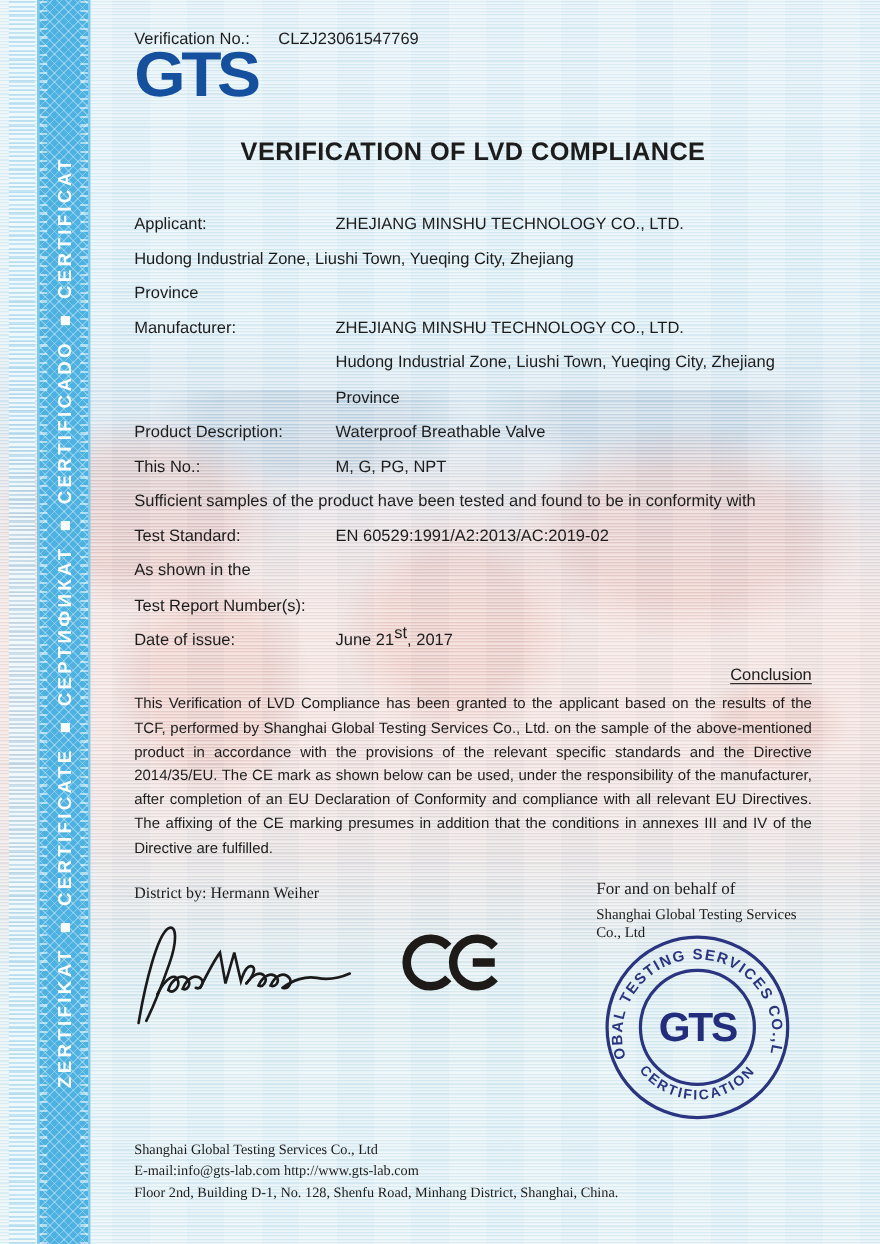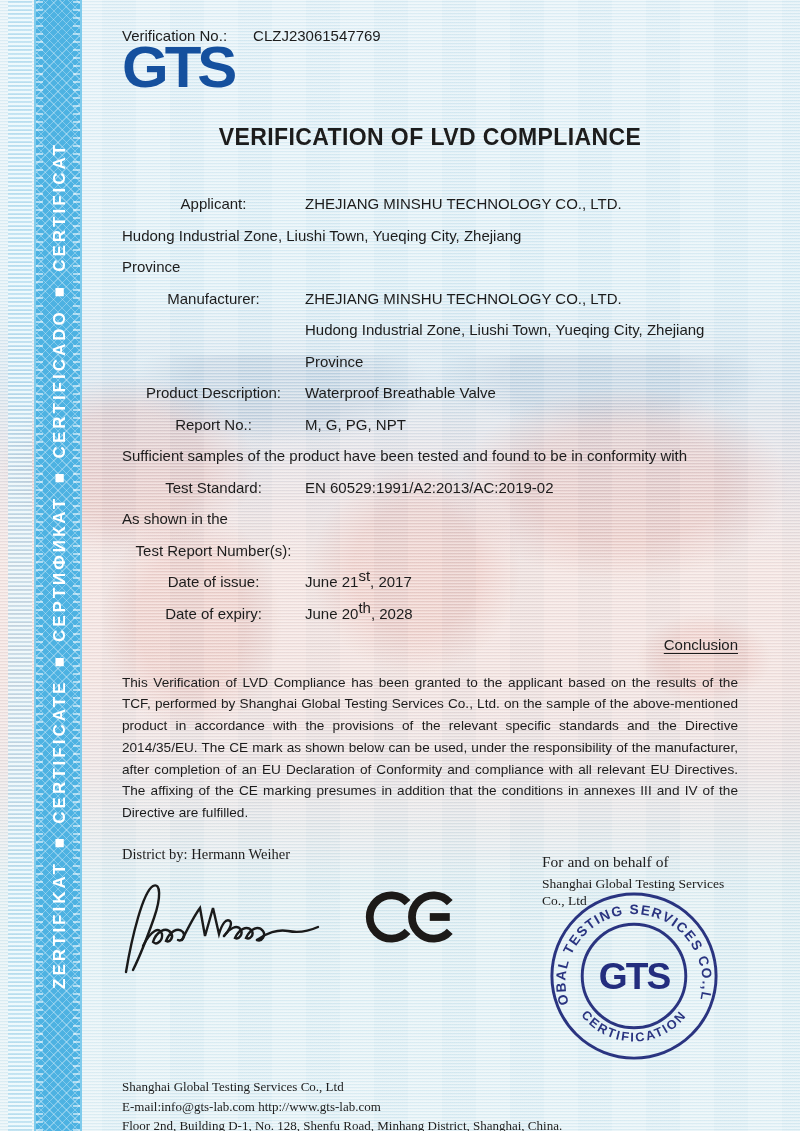"Applicant:" .flabel { text-align: center -> none }
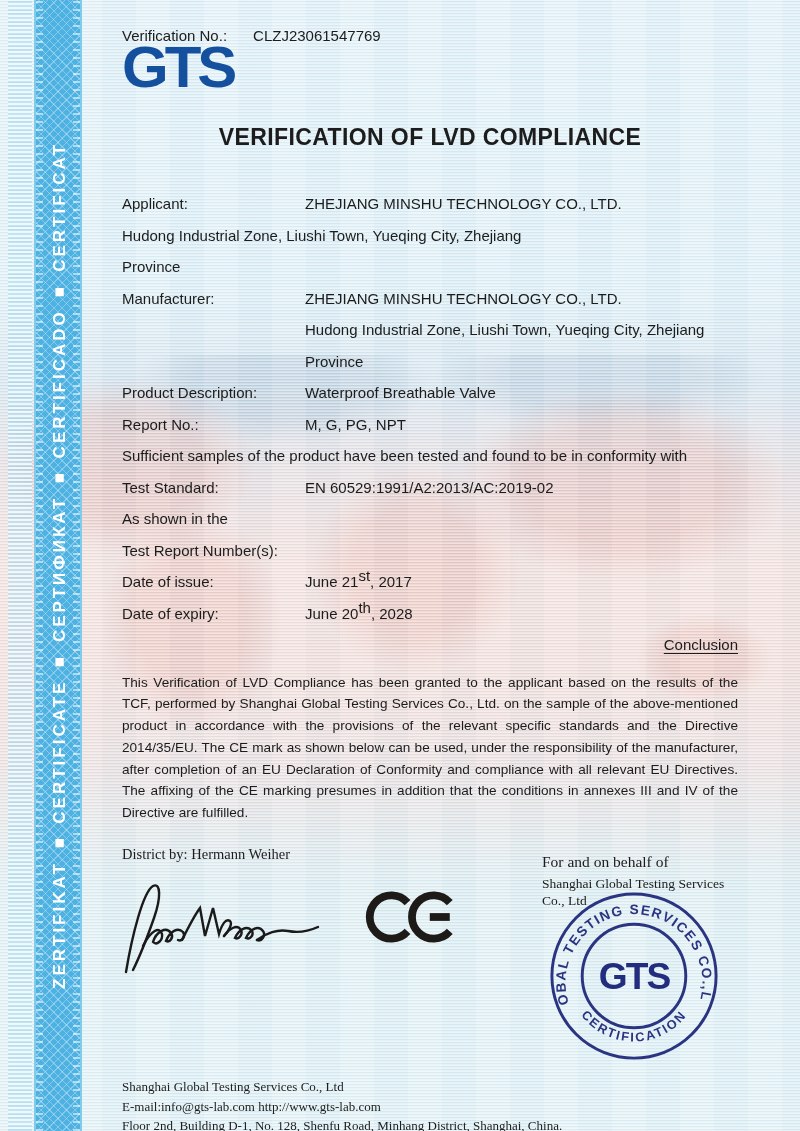"Report No.:" div.flabel { text: Report -> This }
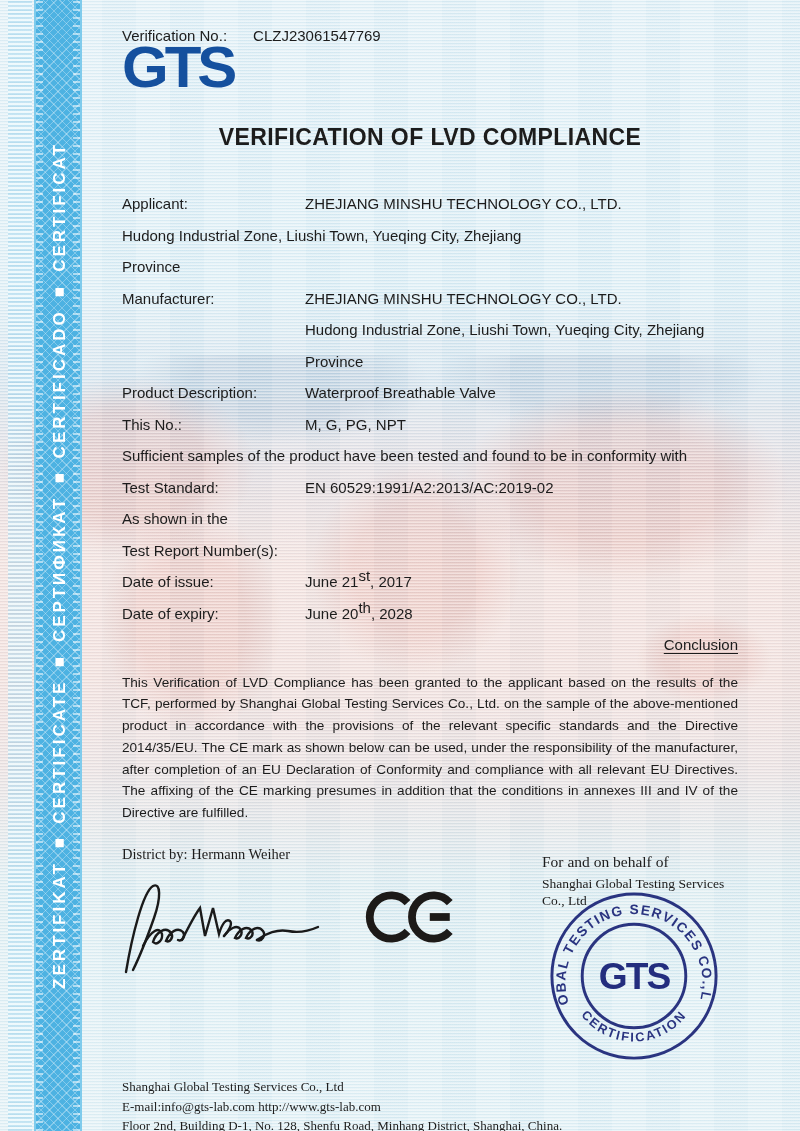"Date of expiry:" div.frow { html: <div> <div>Date of expiry:</div> <div><span>June 20</span><sup>th</sup><span>, 2028</span></div> </div> -> none }
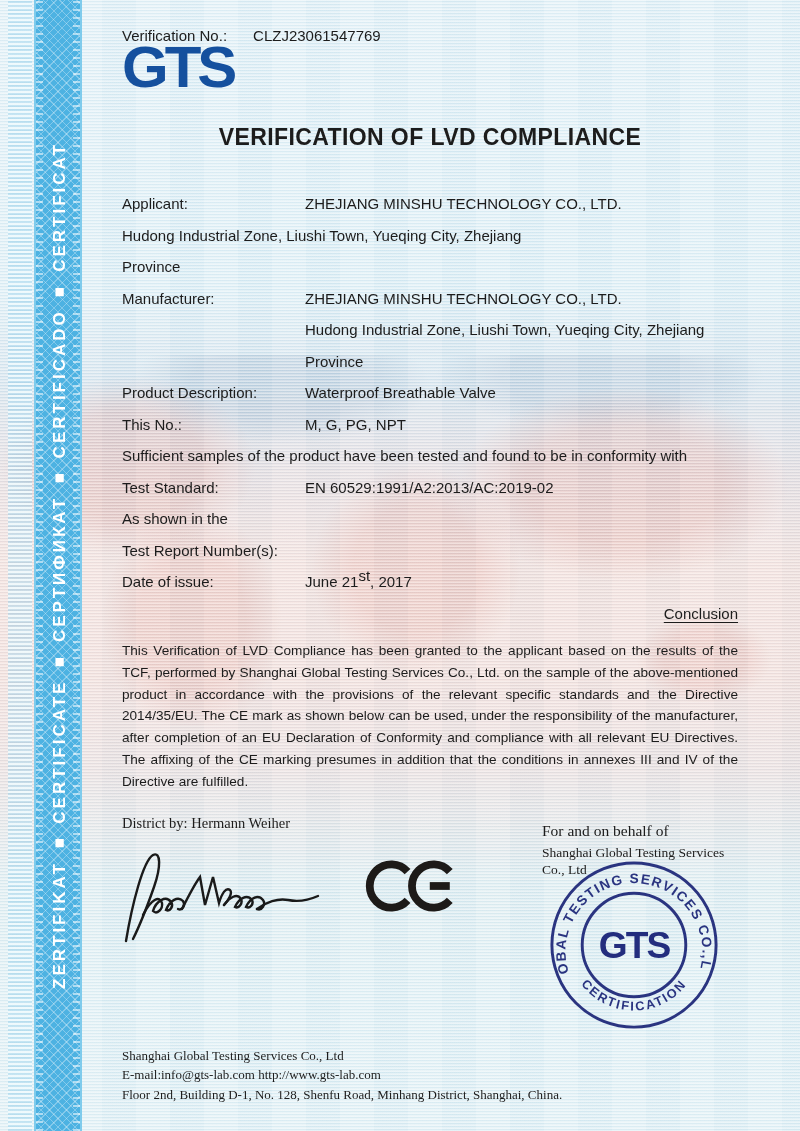"This Verification of LVD Compliance" .para { margin-top: 11px -> none }
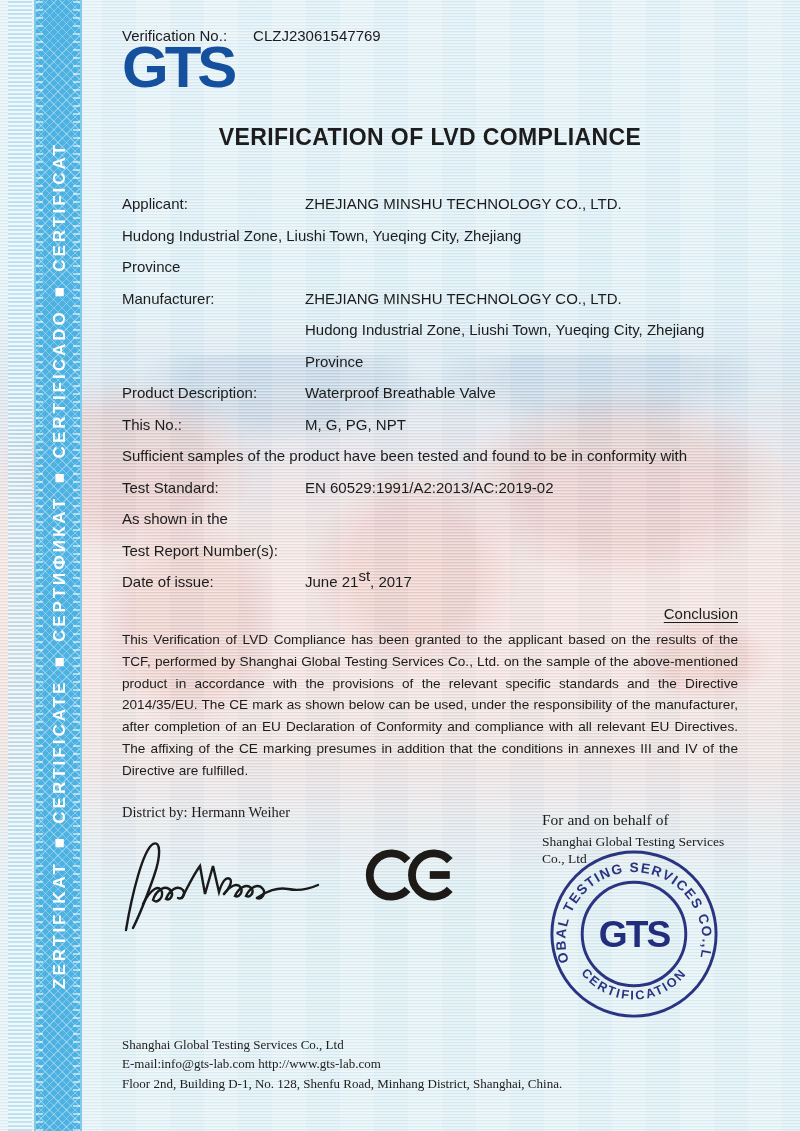"For and on behalf of" .behalf { top: 19px -> 8px }
